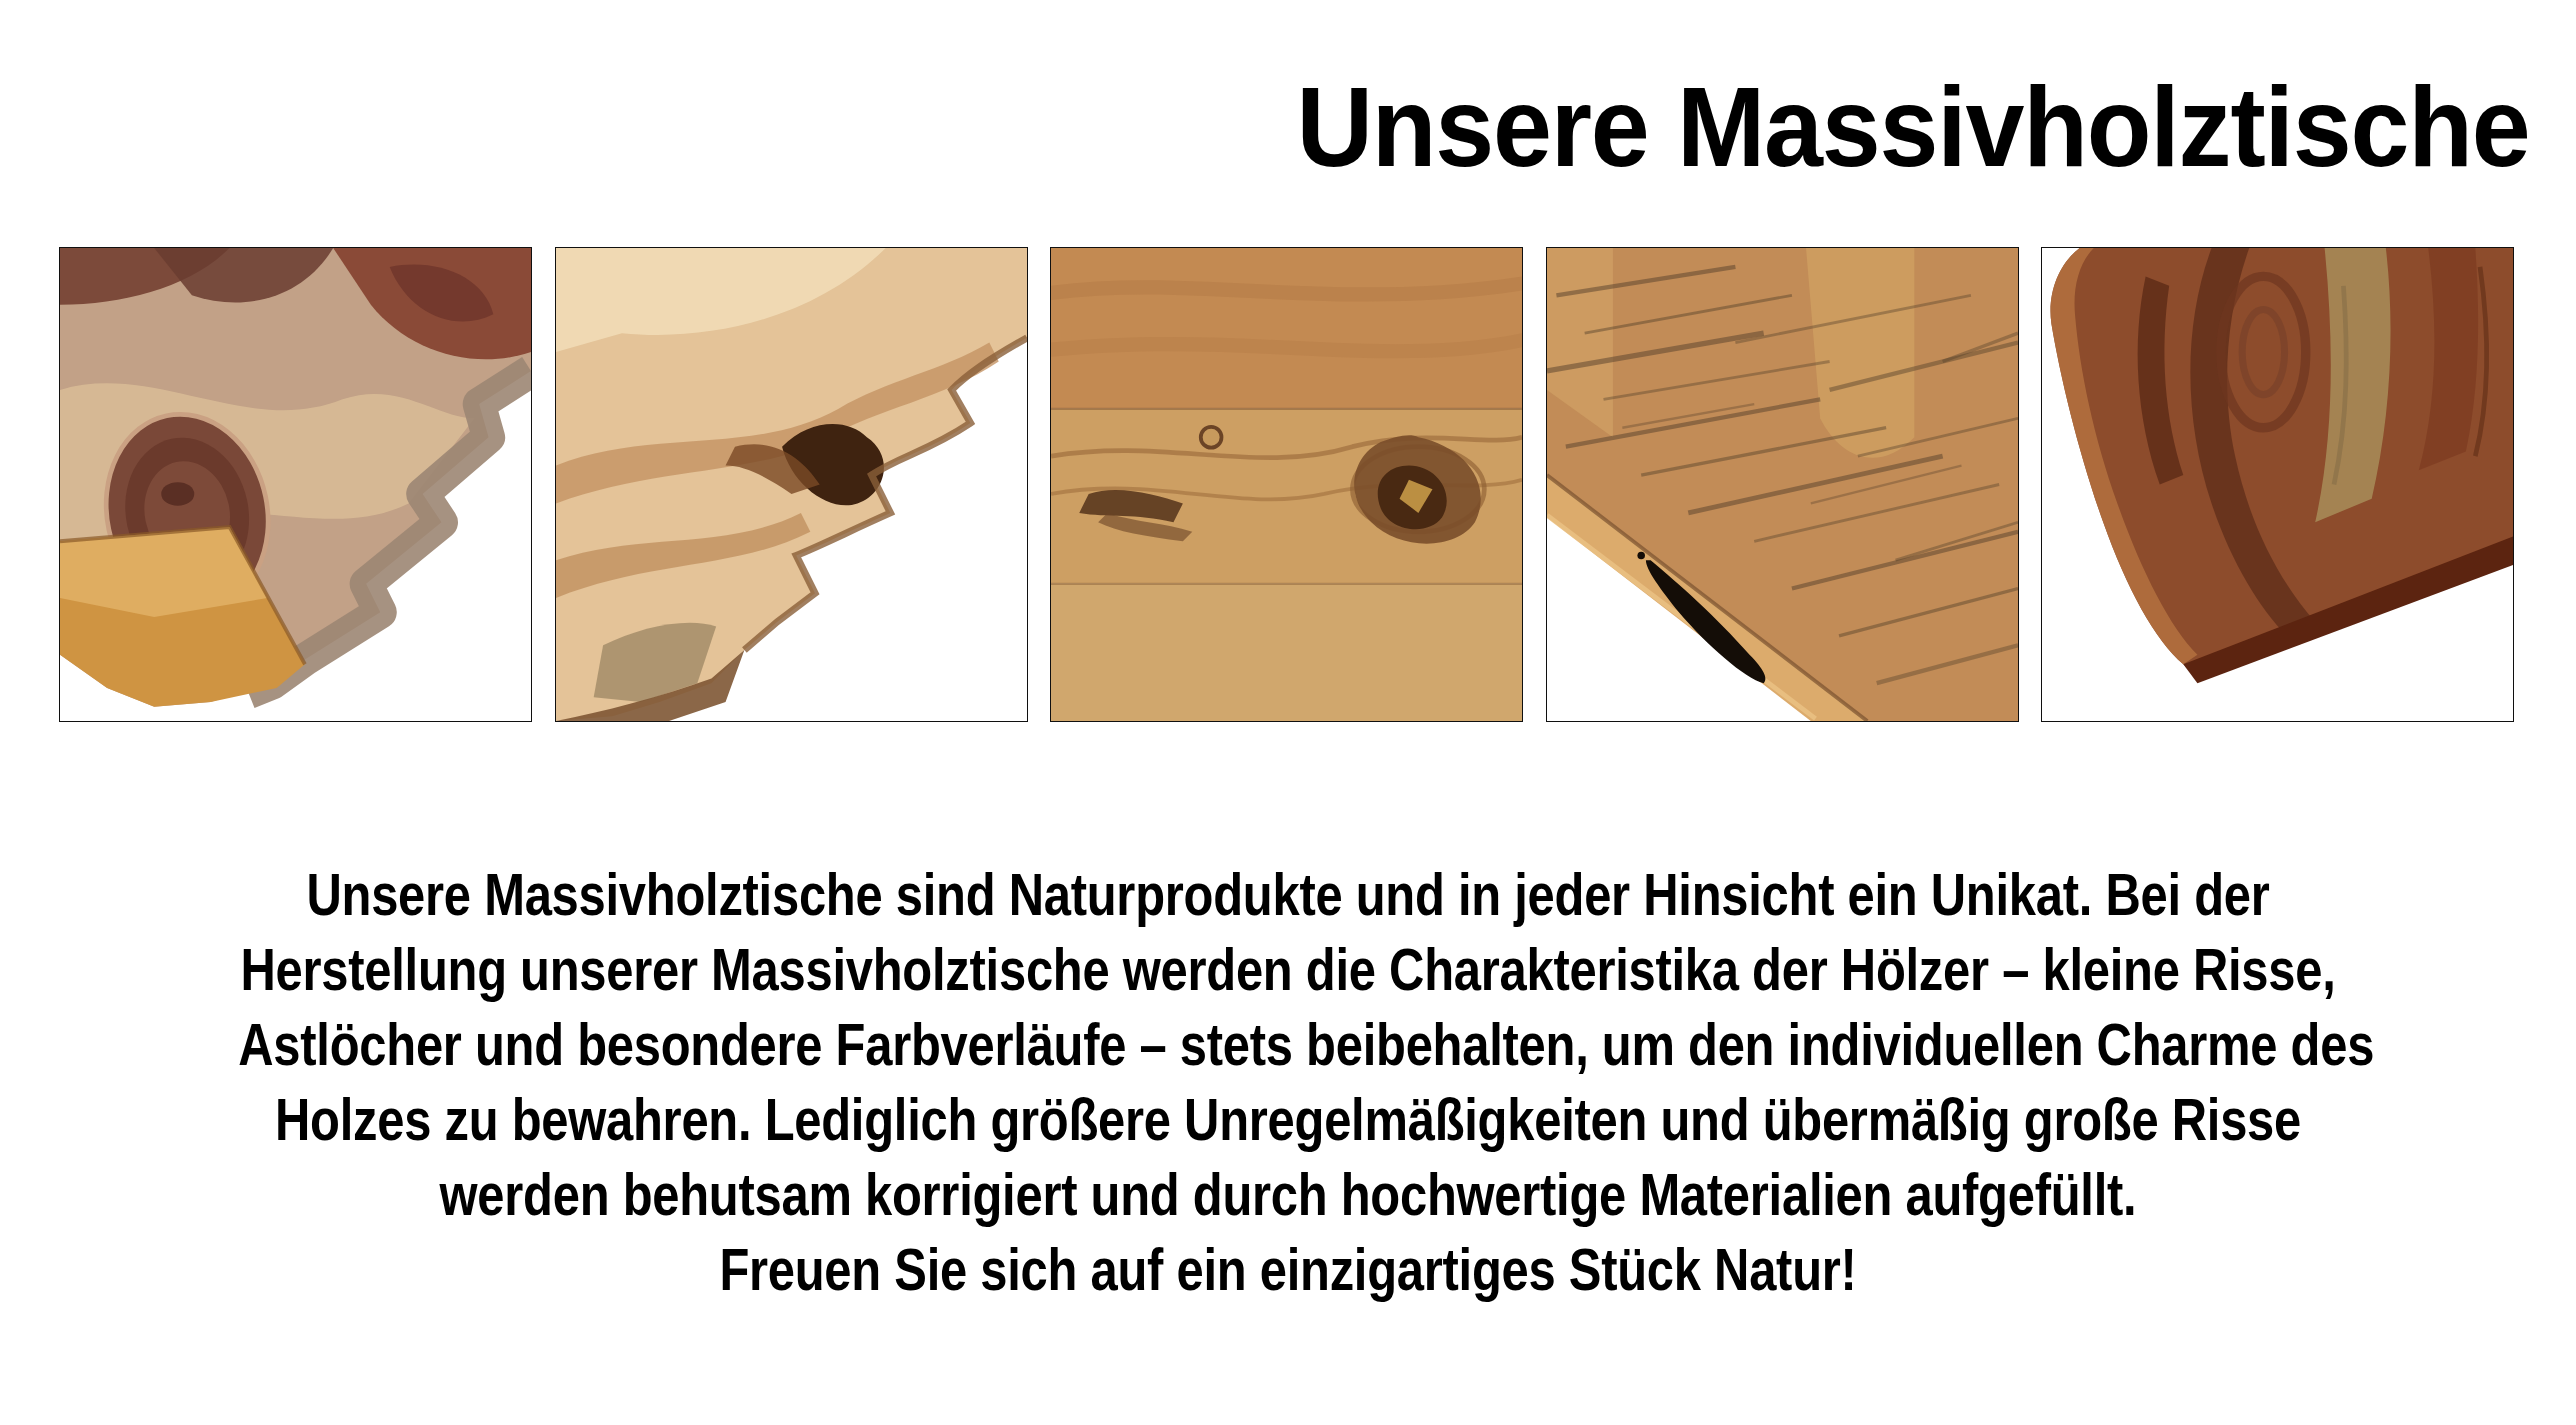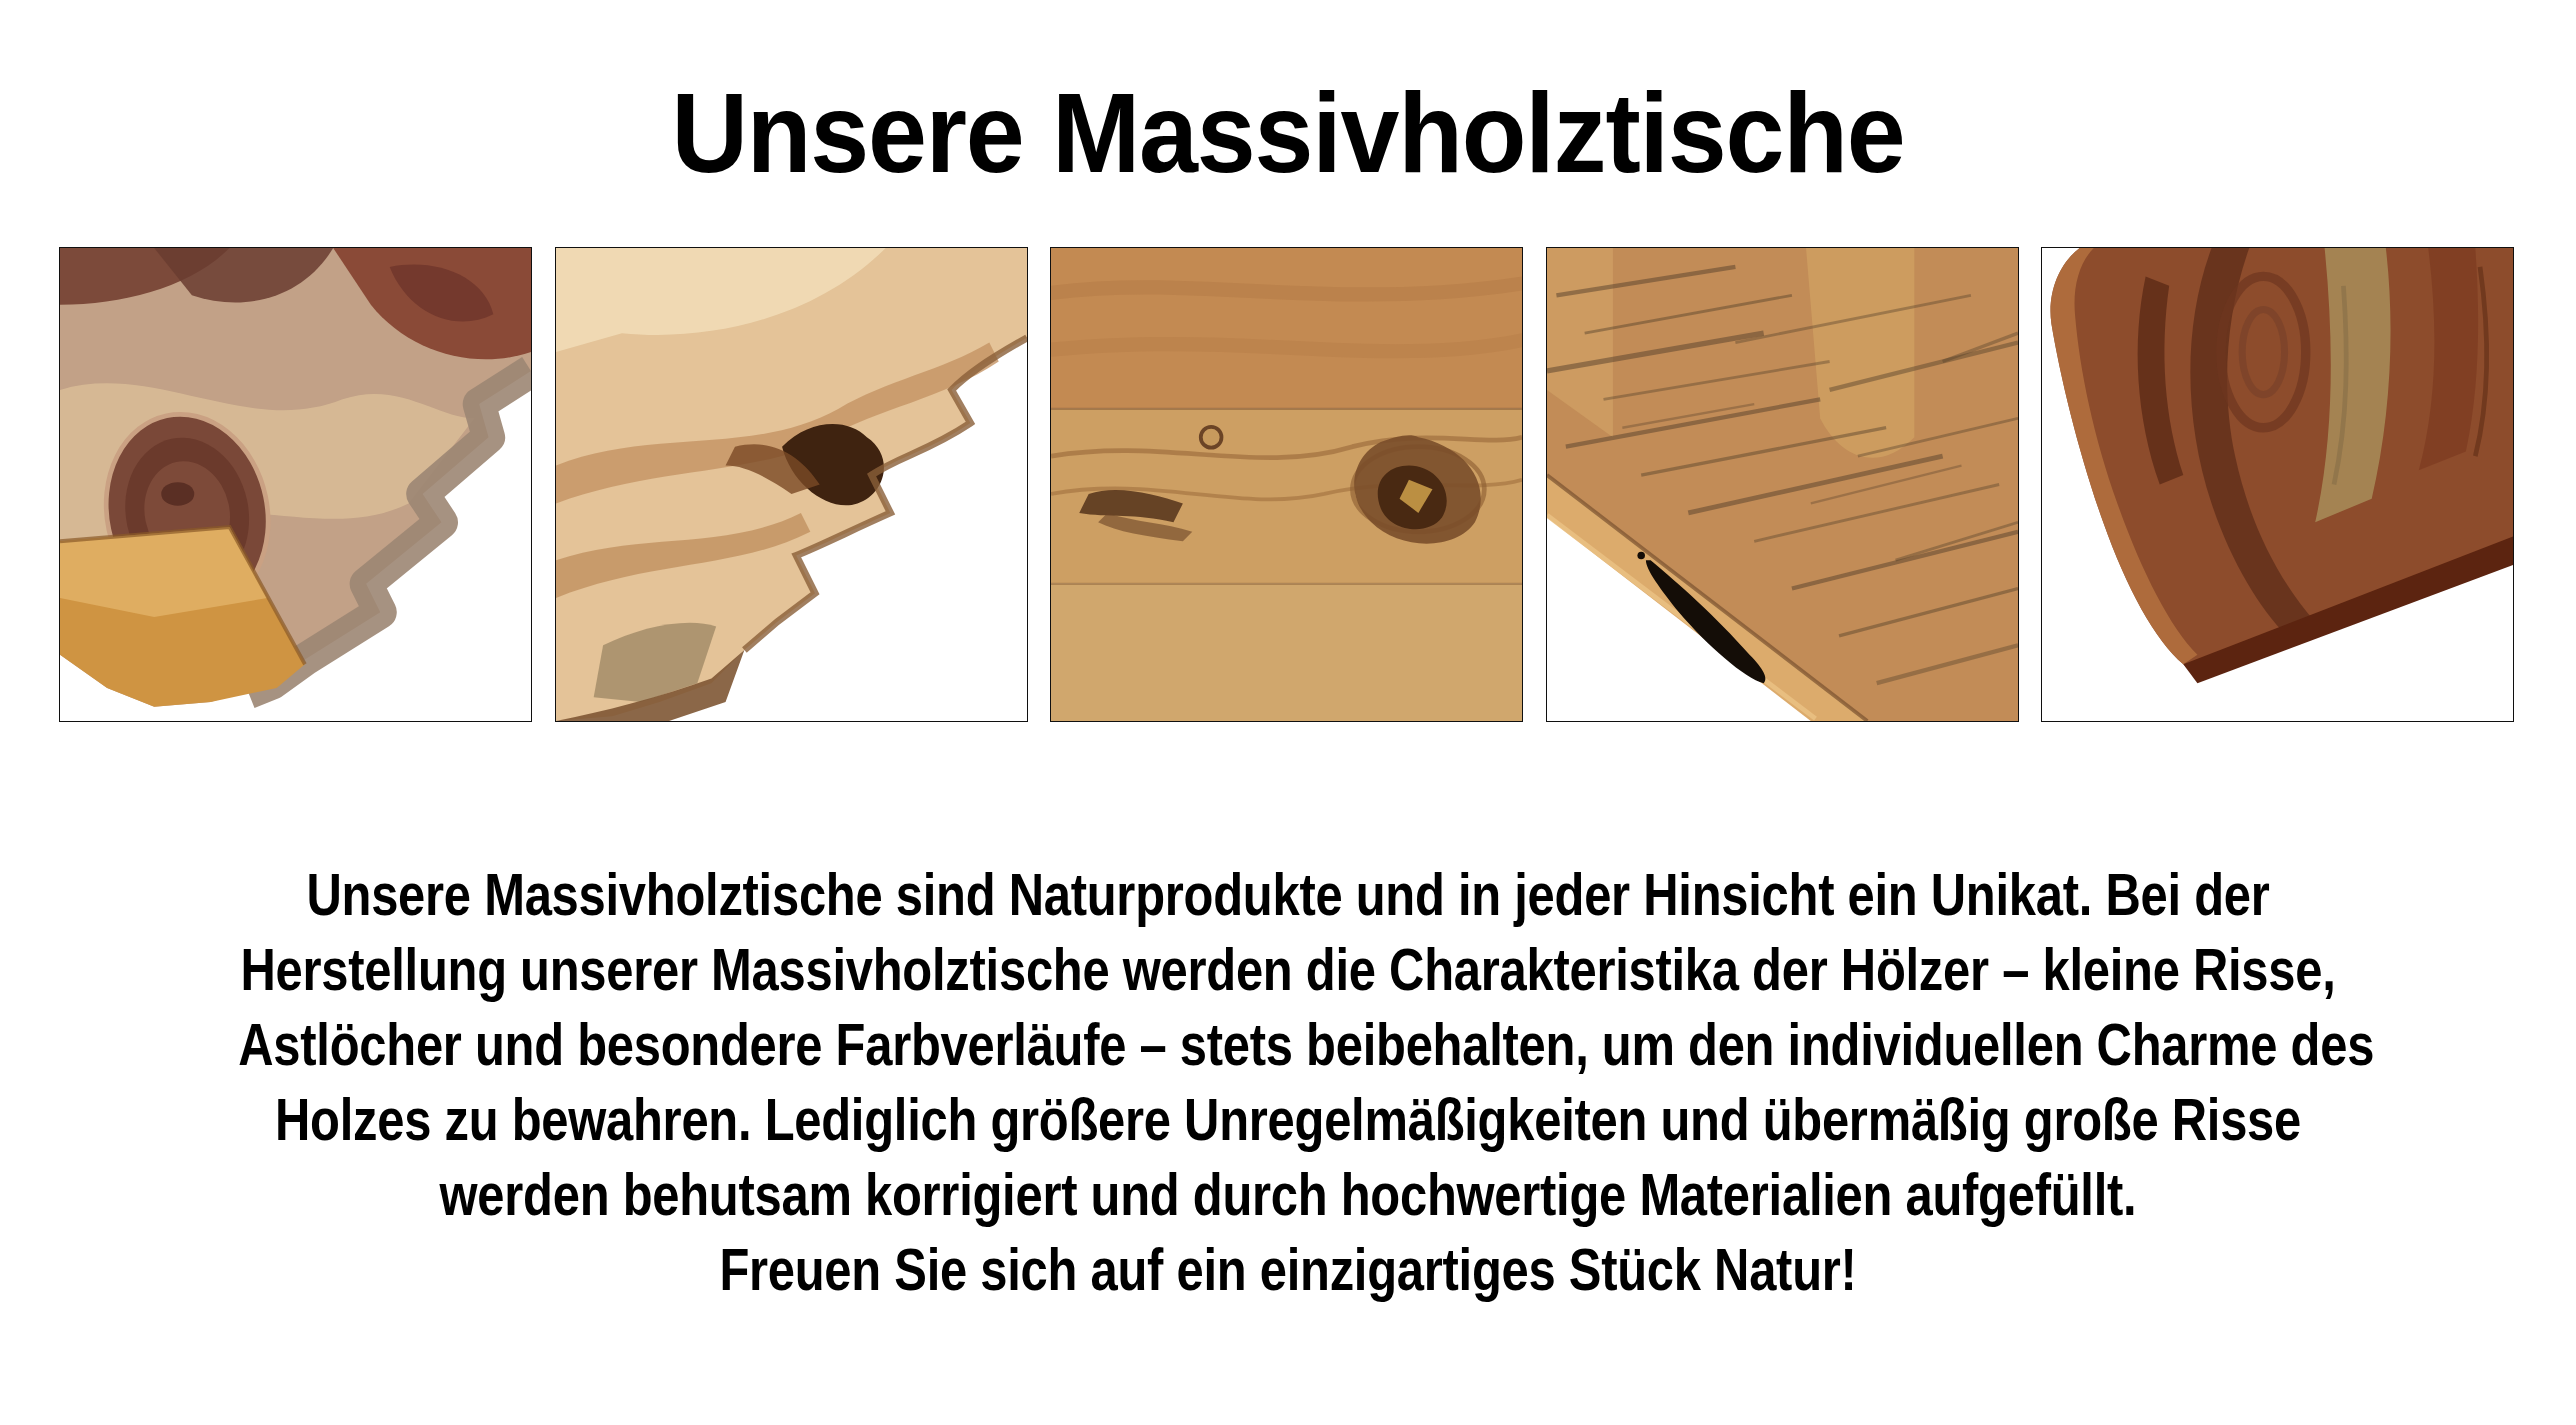"Unsere Massivholztische" .title-wrap { text-align: center -> right; top: 64px -> 58px }
